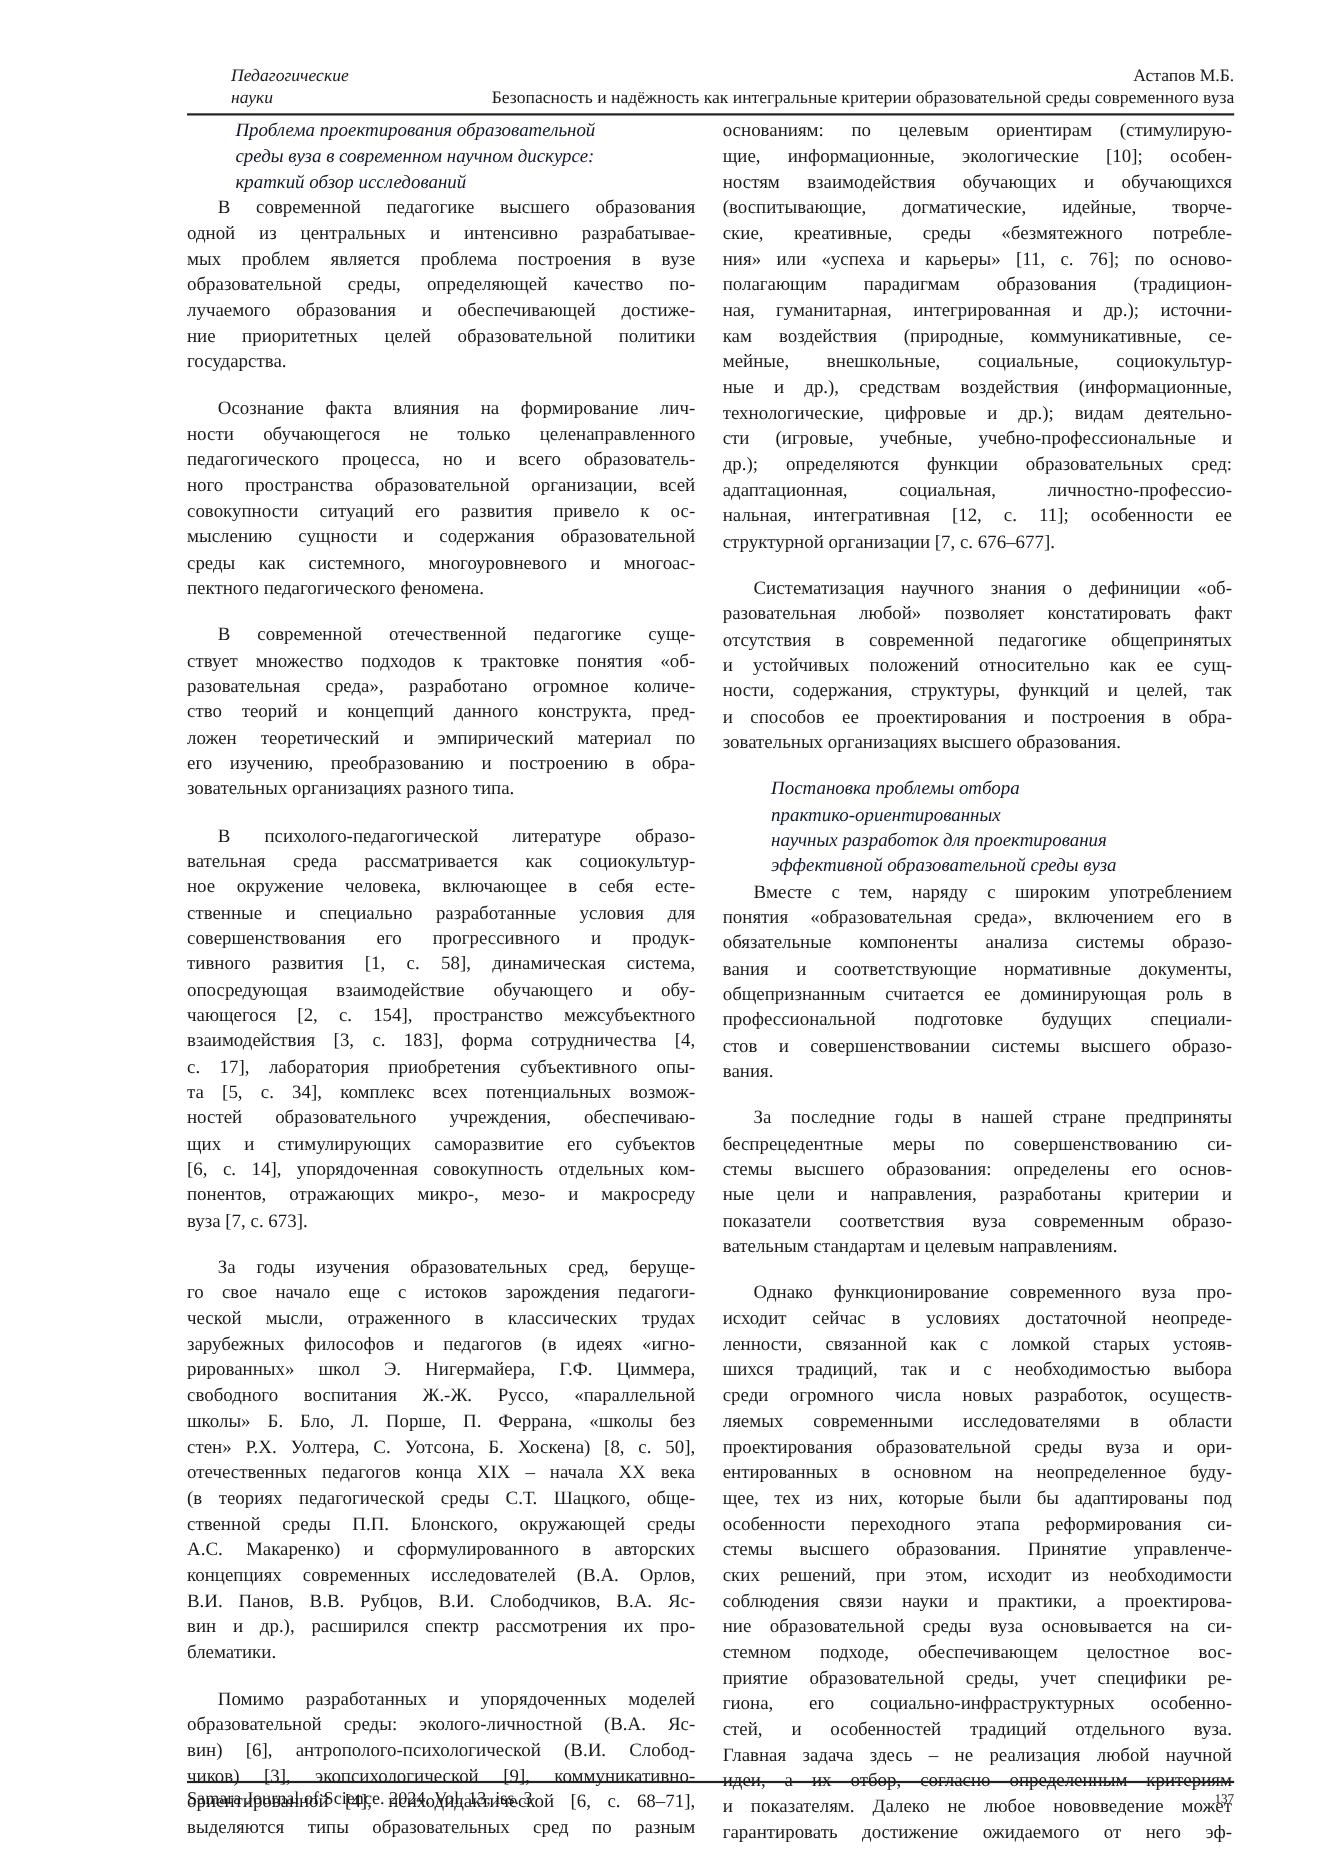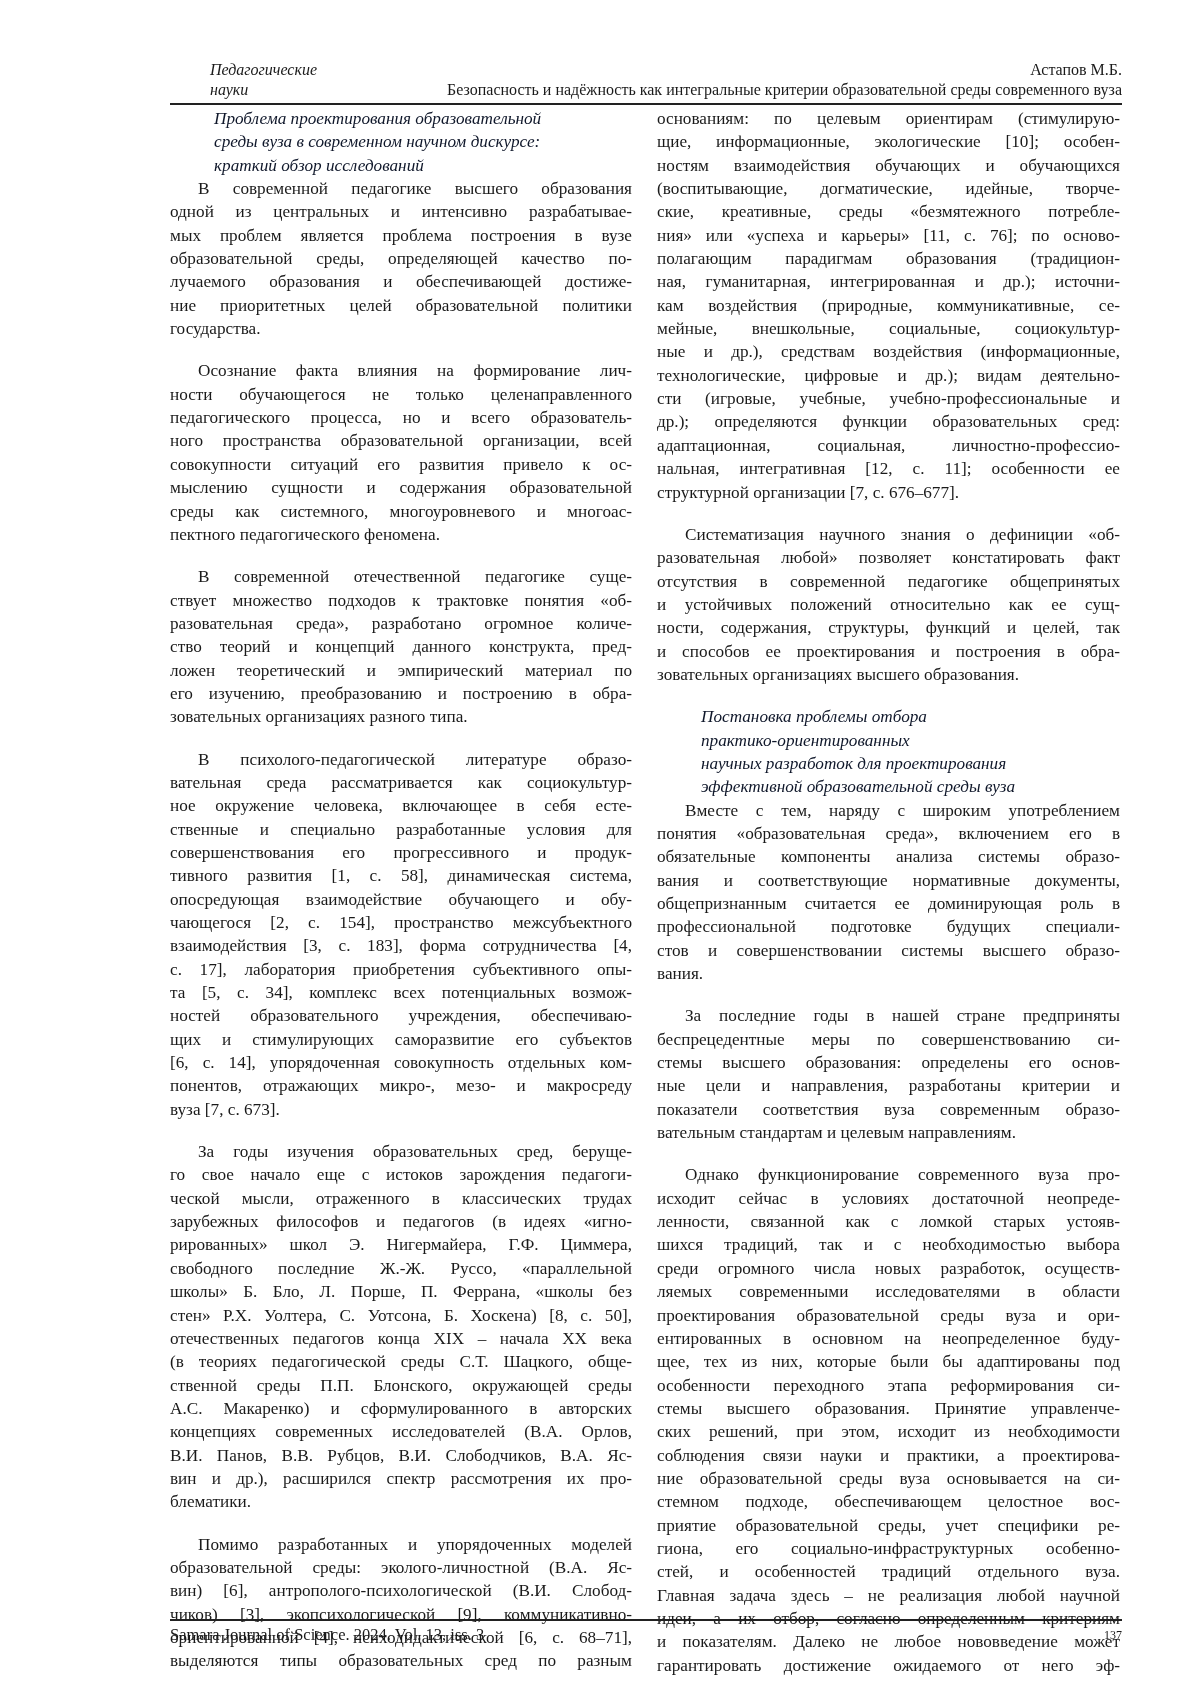"свободного последние Ж.-Ж. Руссо," span.ln { text: последние -> воспитания }
